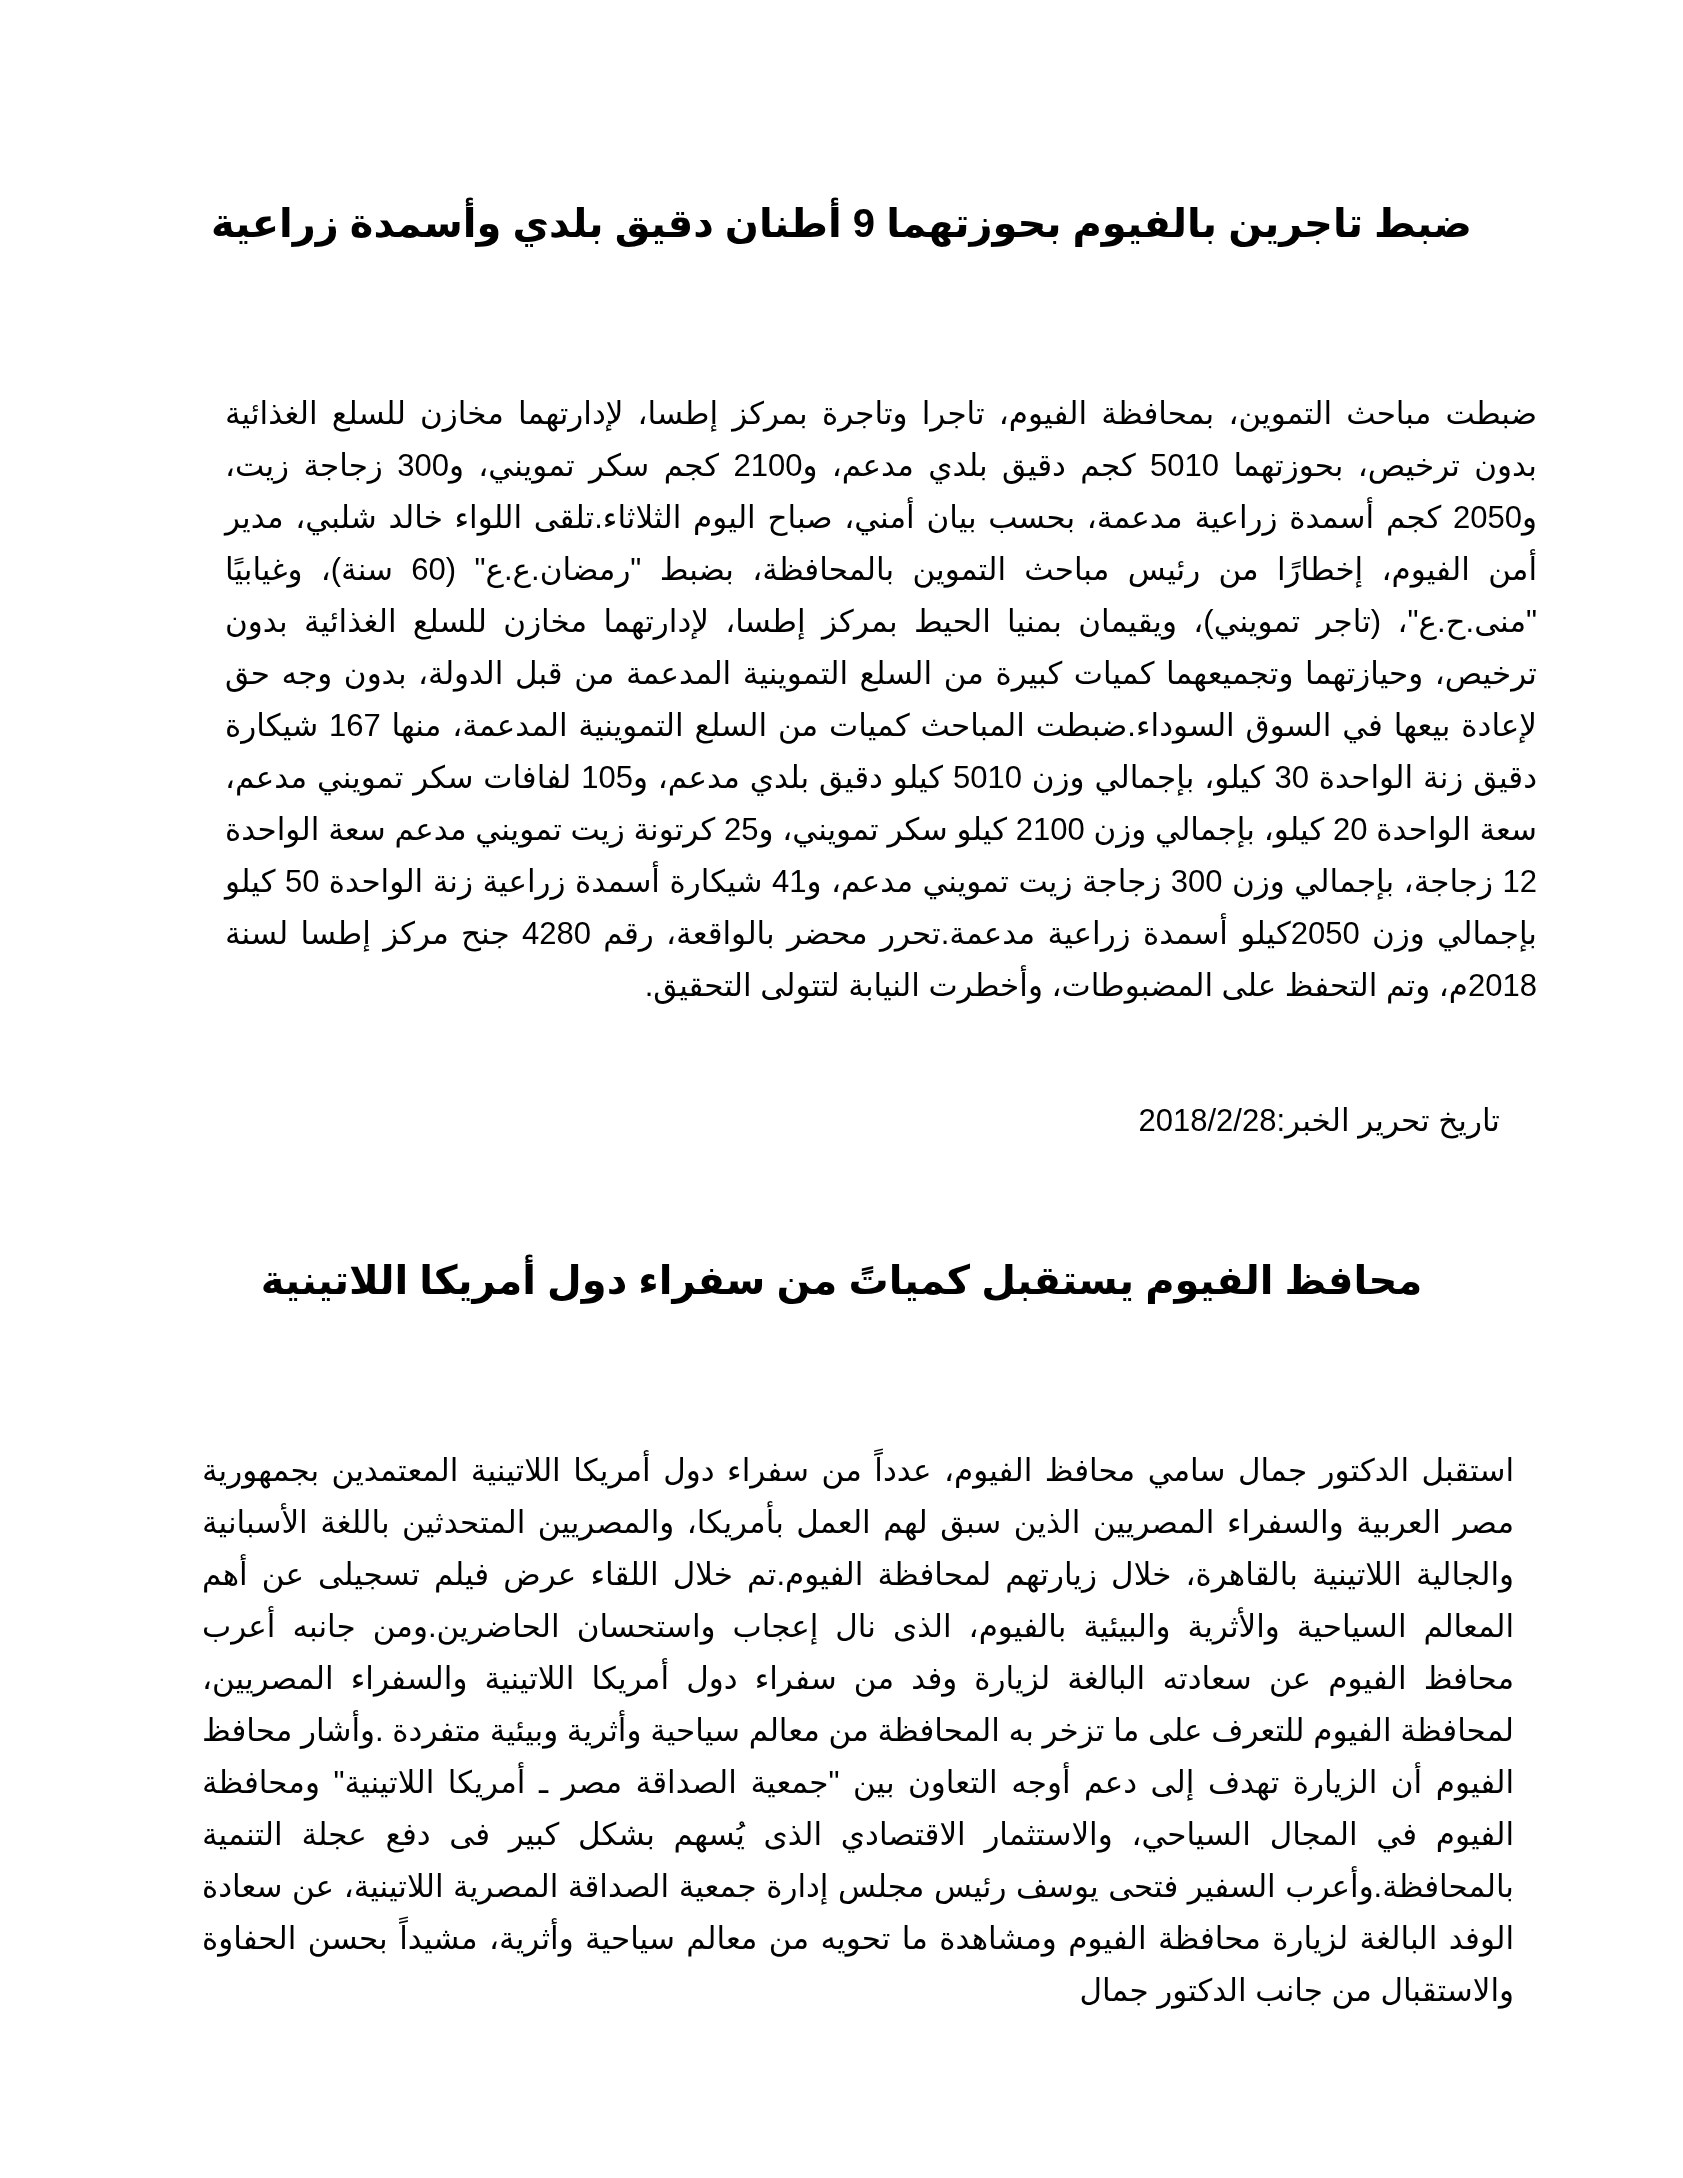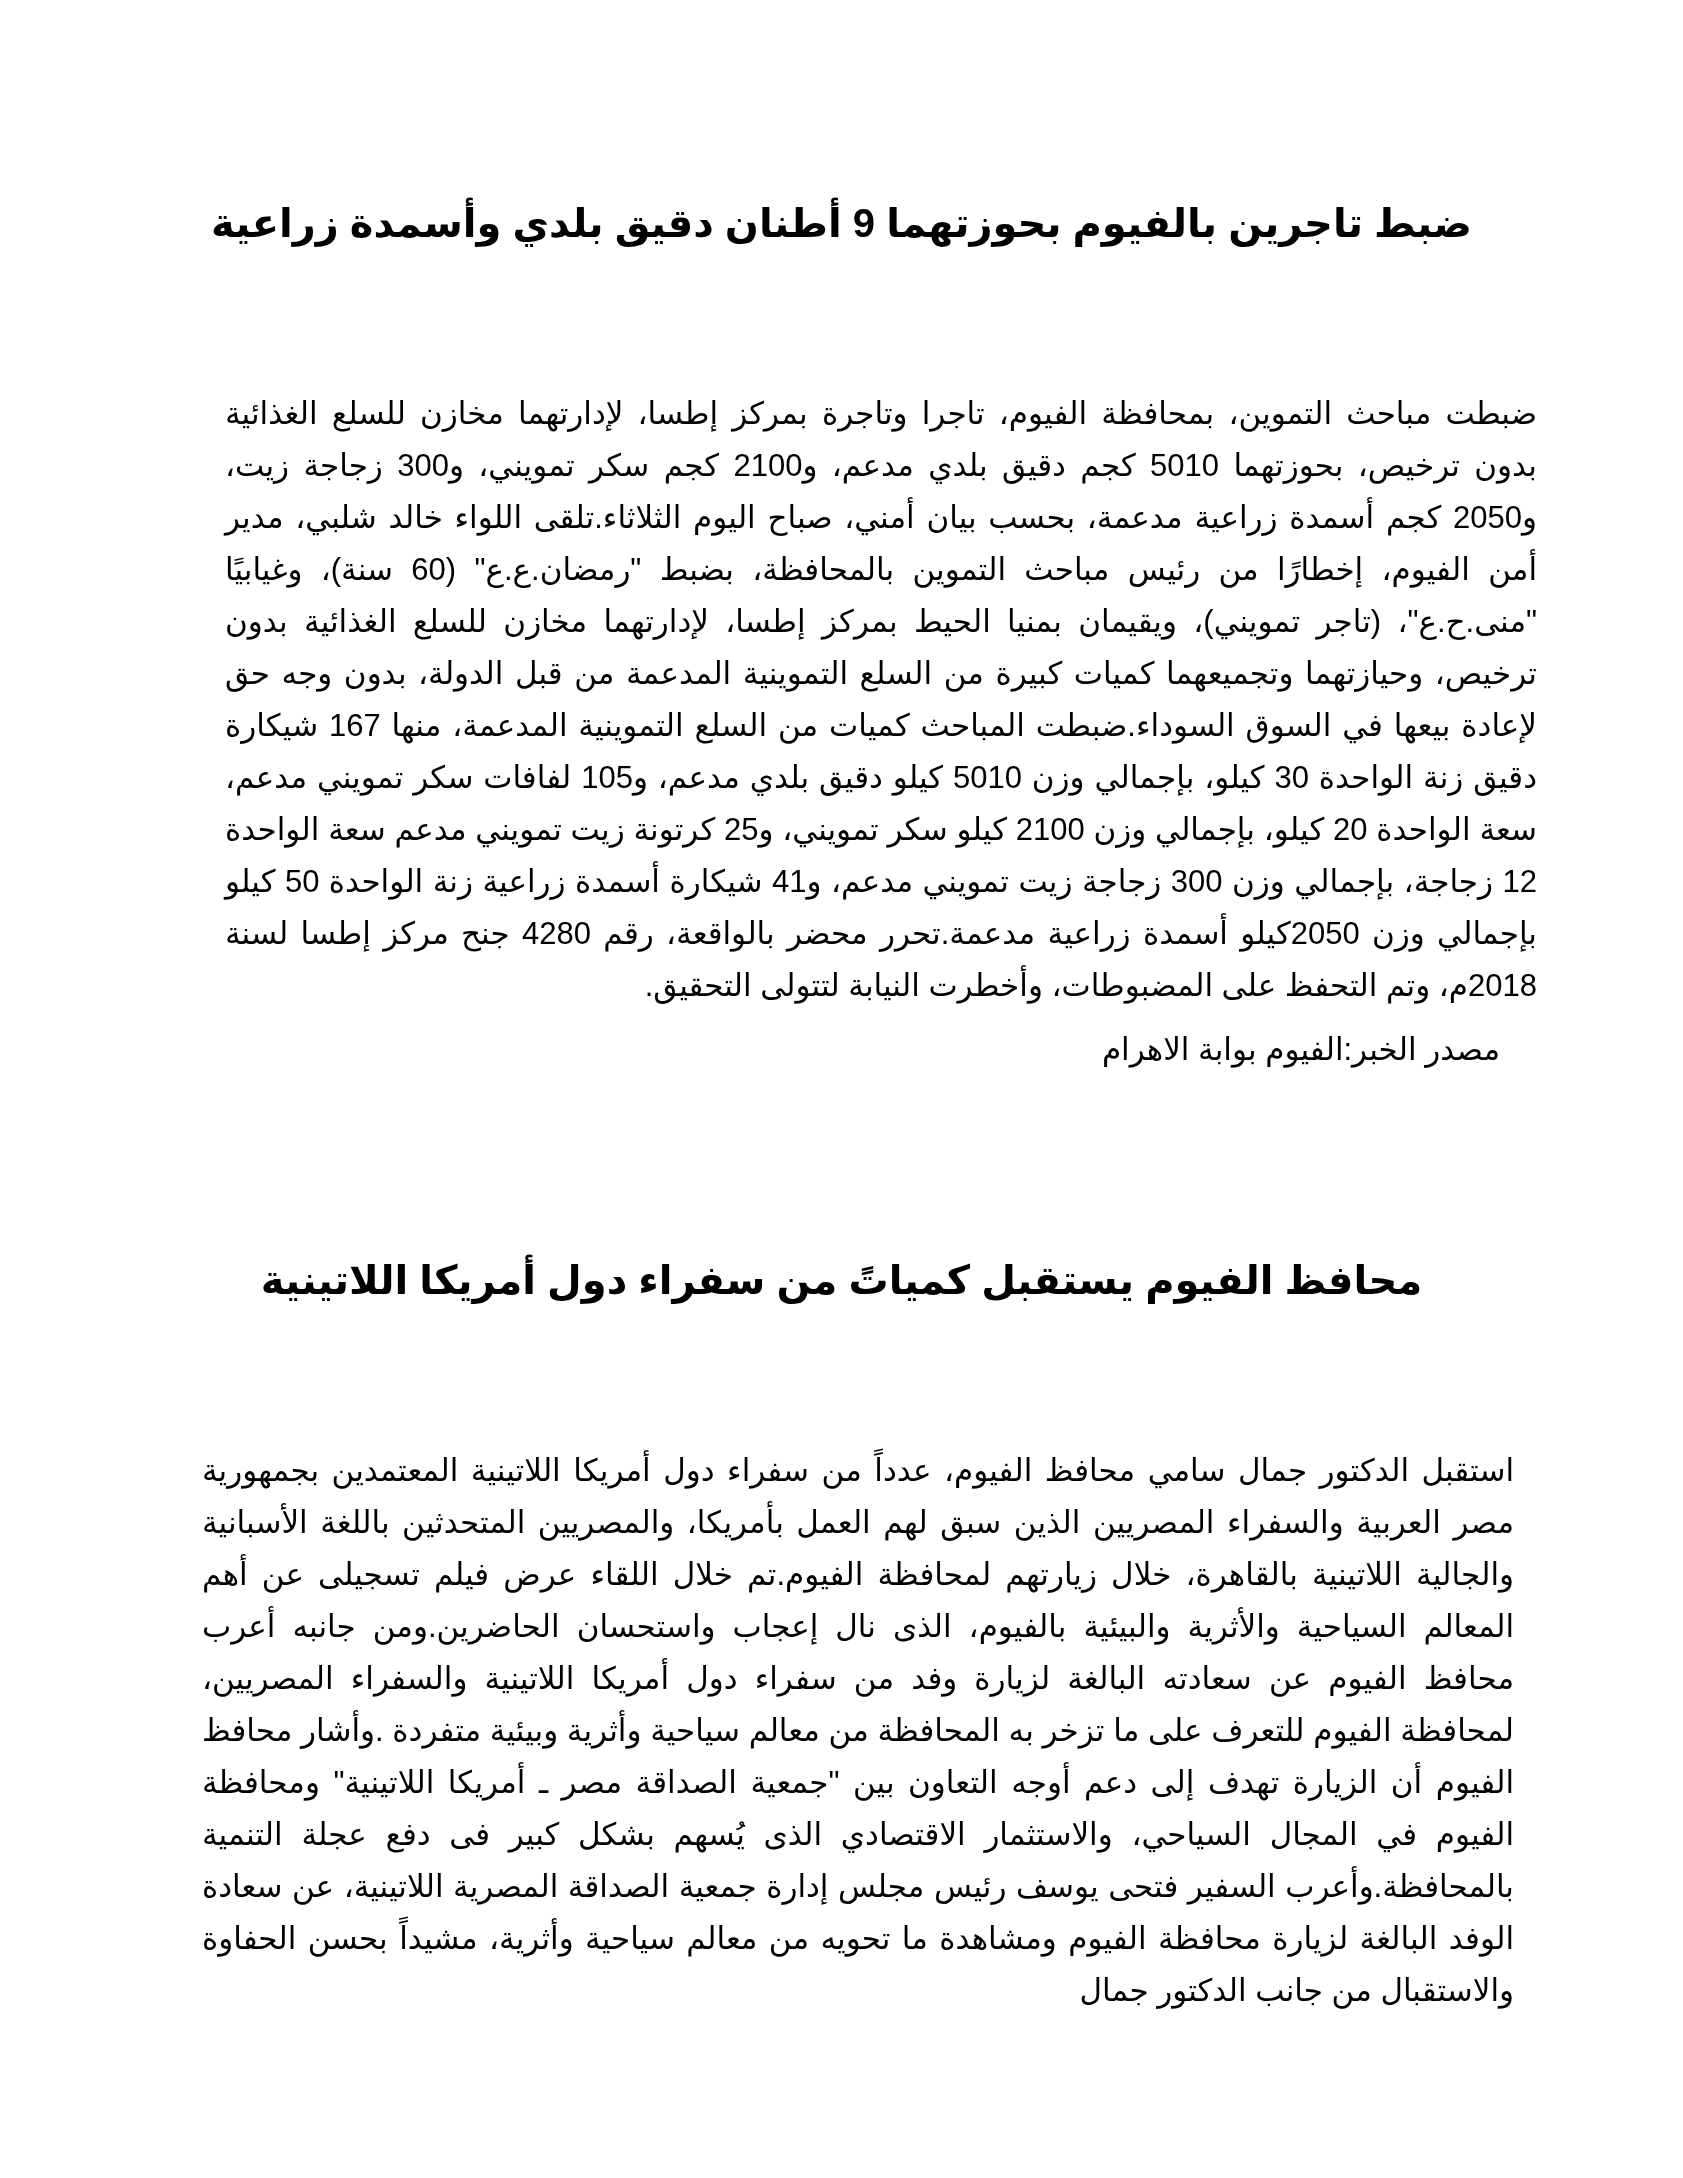"مصدر الخبر:الفيوم بوابة الاهرام" div.meta { html: <div>مصدر الخبر:الفيوم بوابة الاهرام</div> -> none }
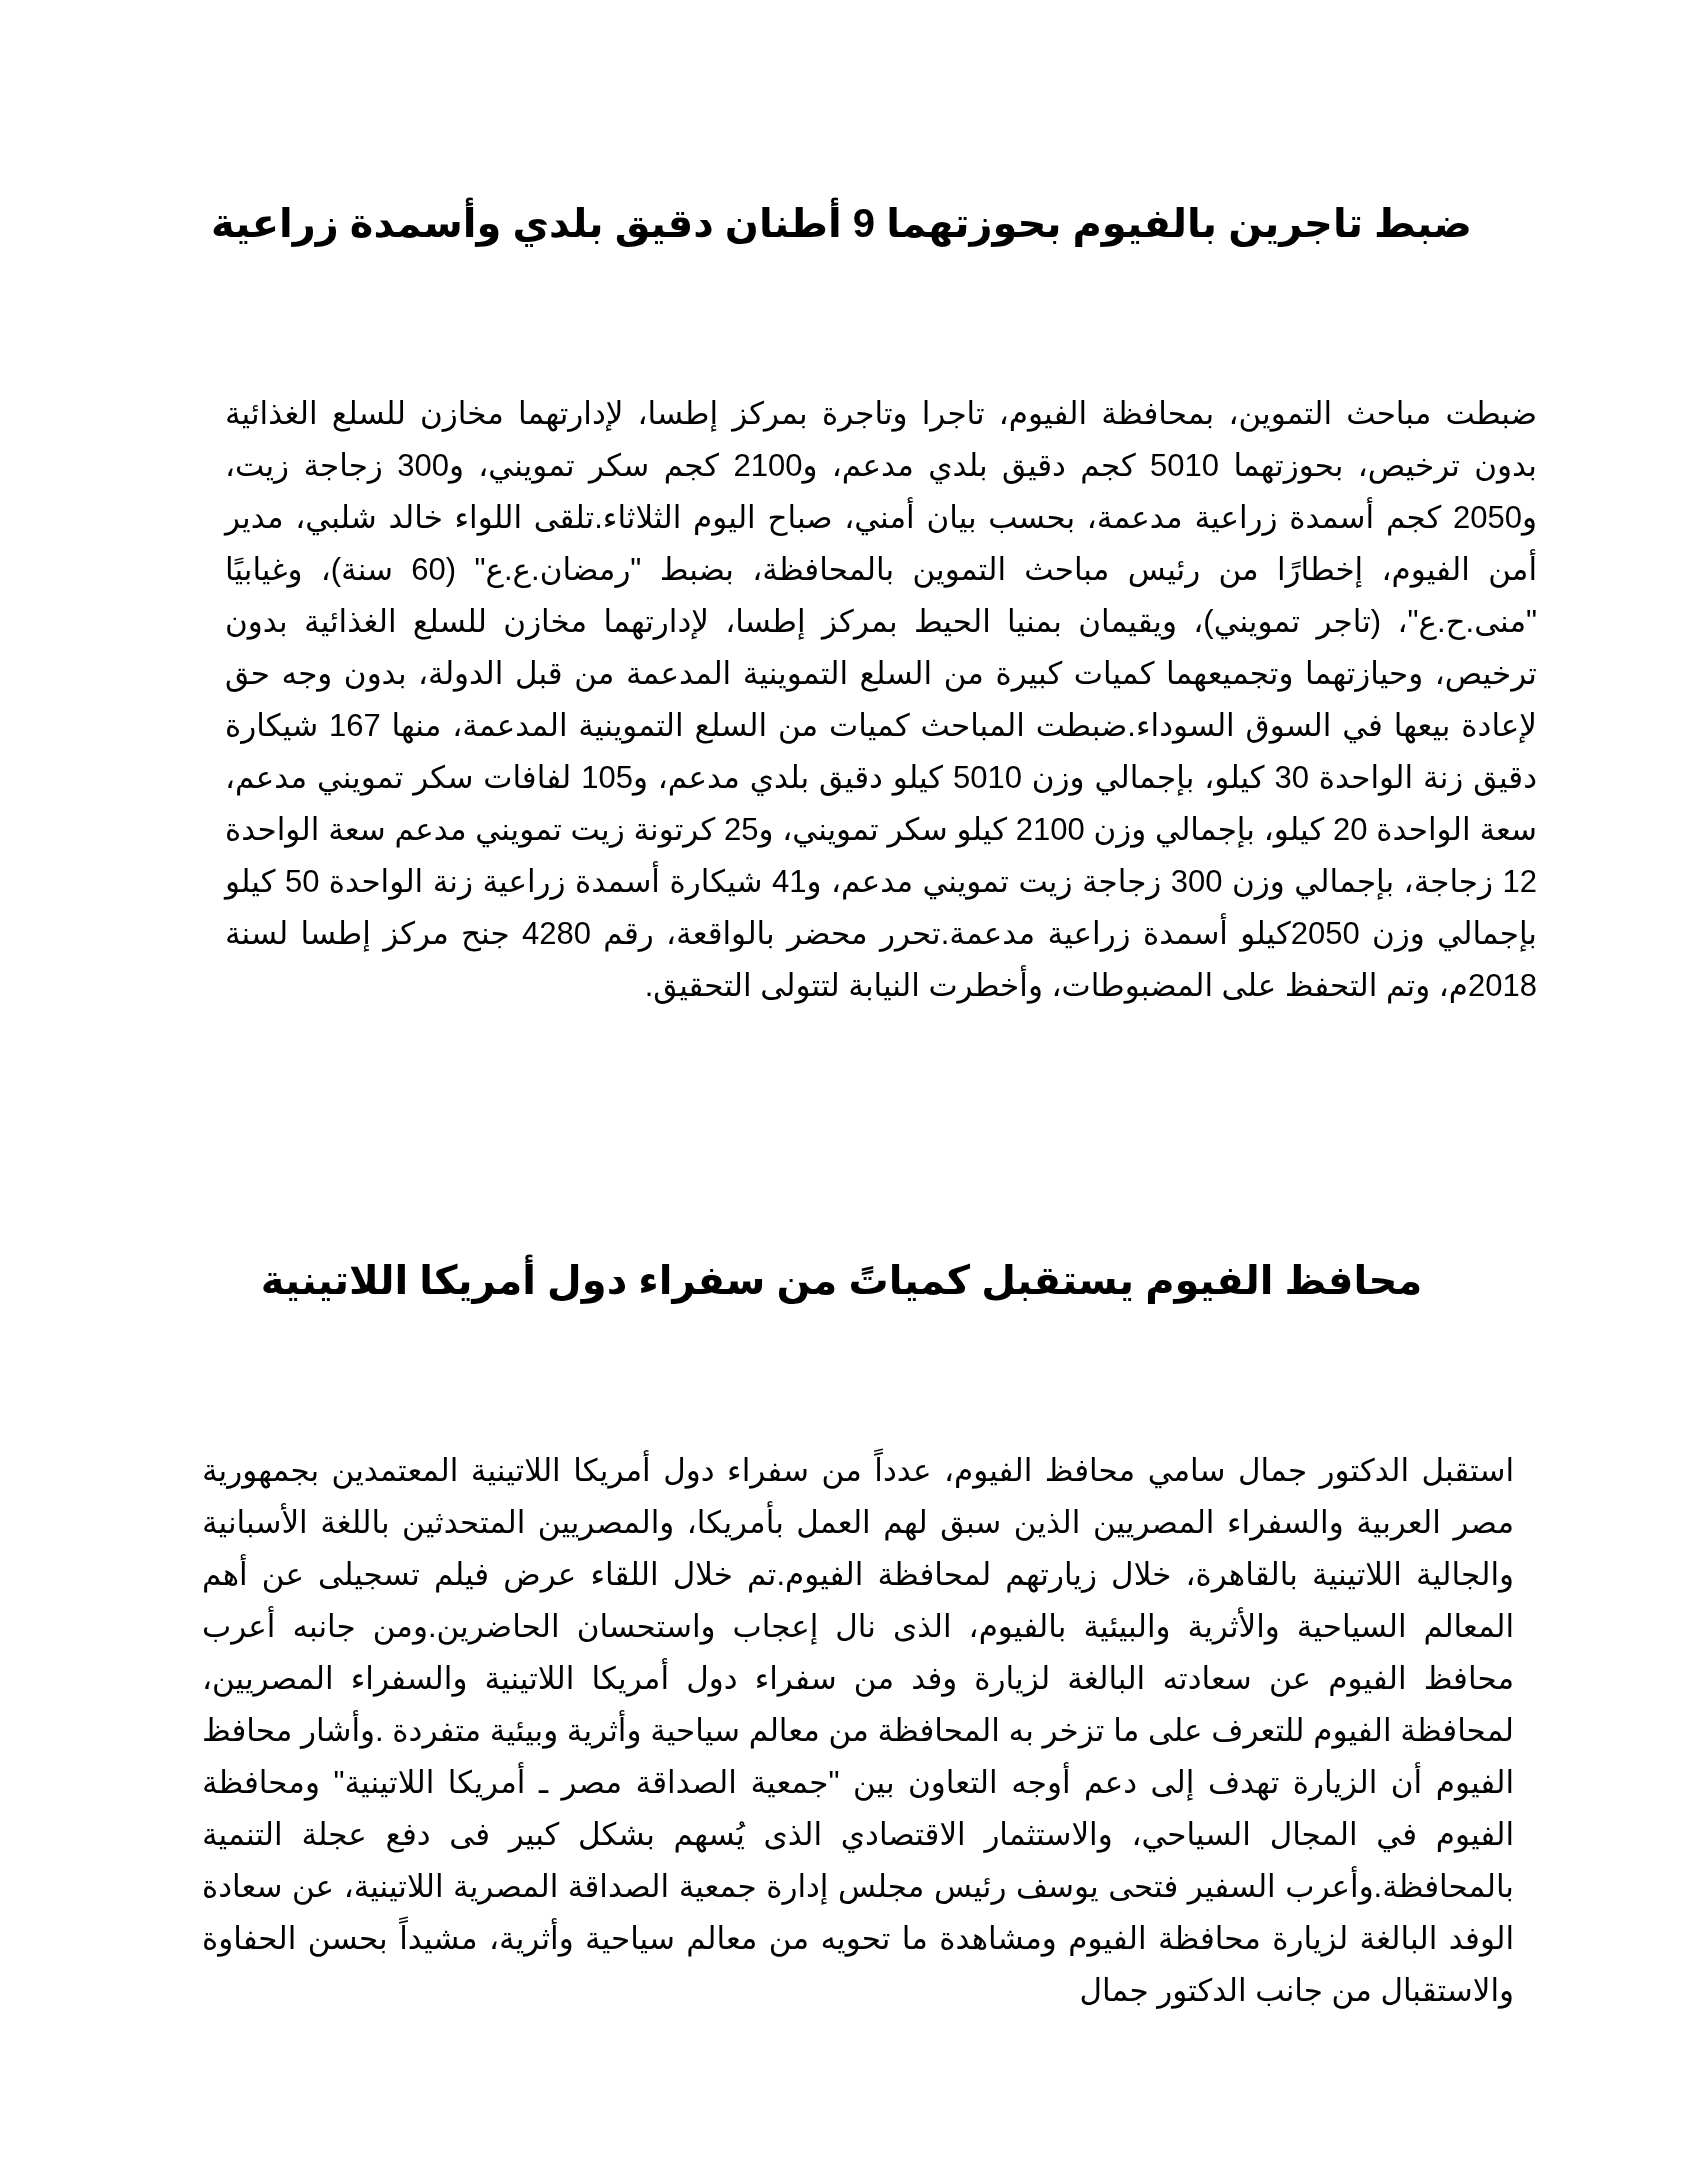"تاريخ تحرير الخبر:2018/2/28" div.meta { html: none -> <div>تاريخ تحرير الخبر:2018/2/28</div> }
